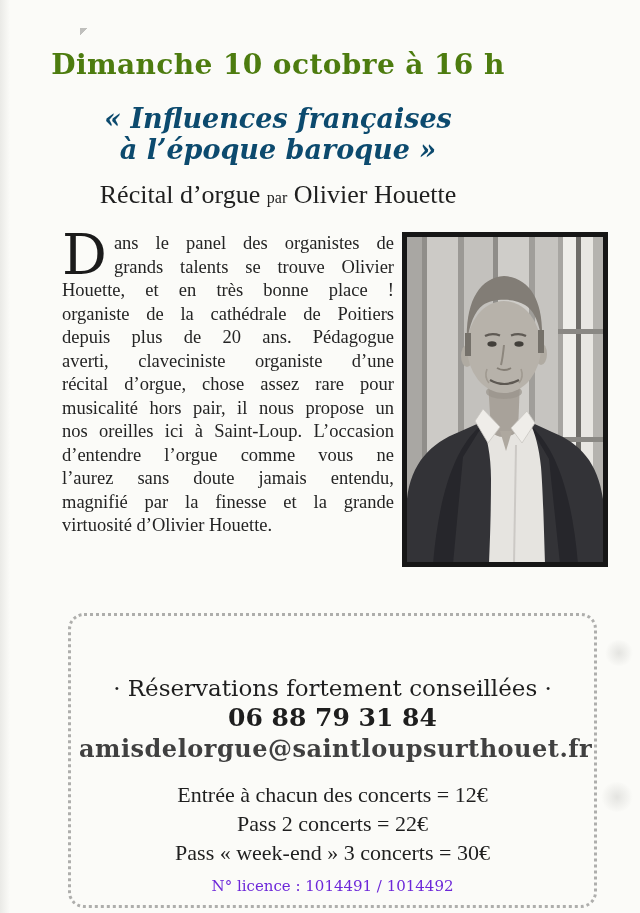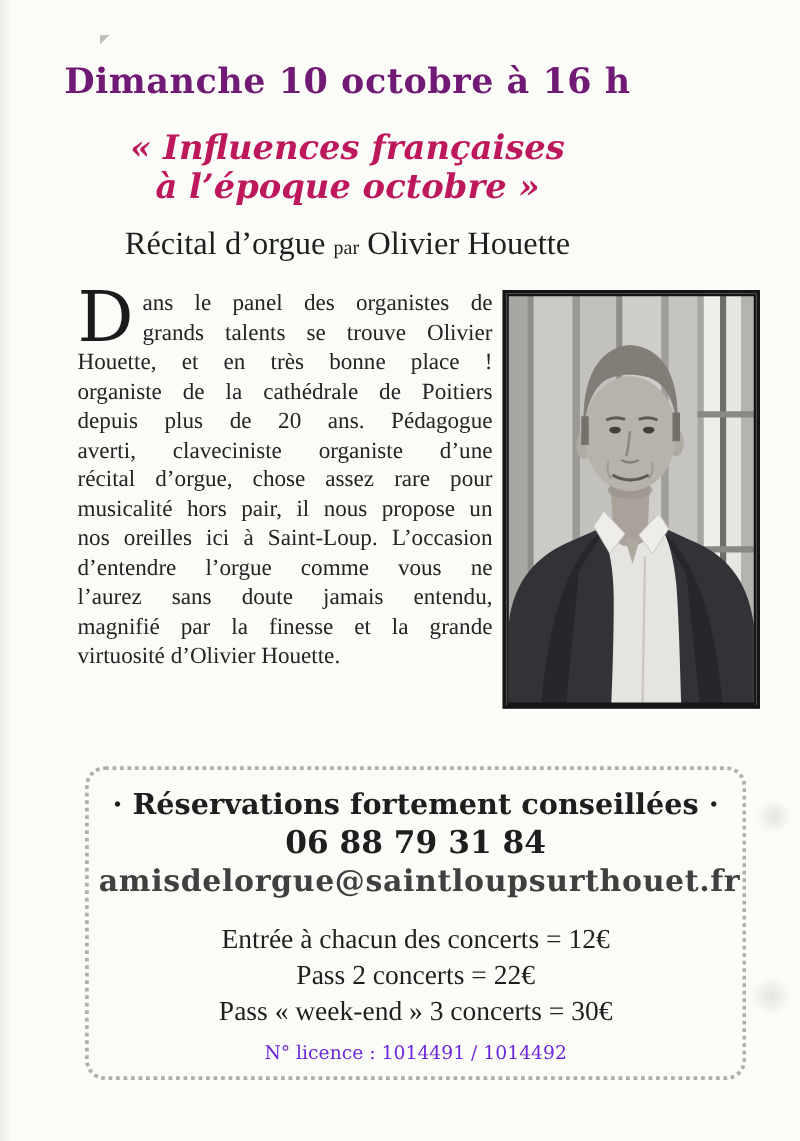"Dimanche 10 octobre à 16" .date-title { color: #701a75 -> #4d7c0f }
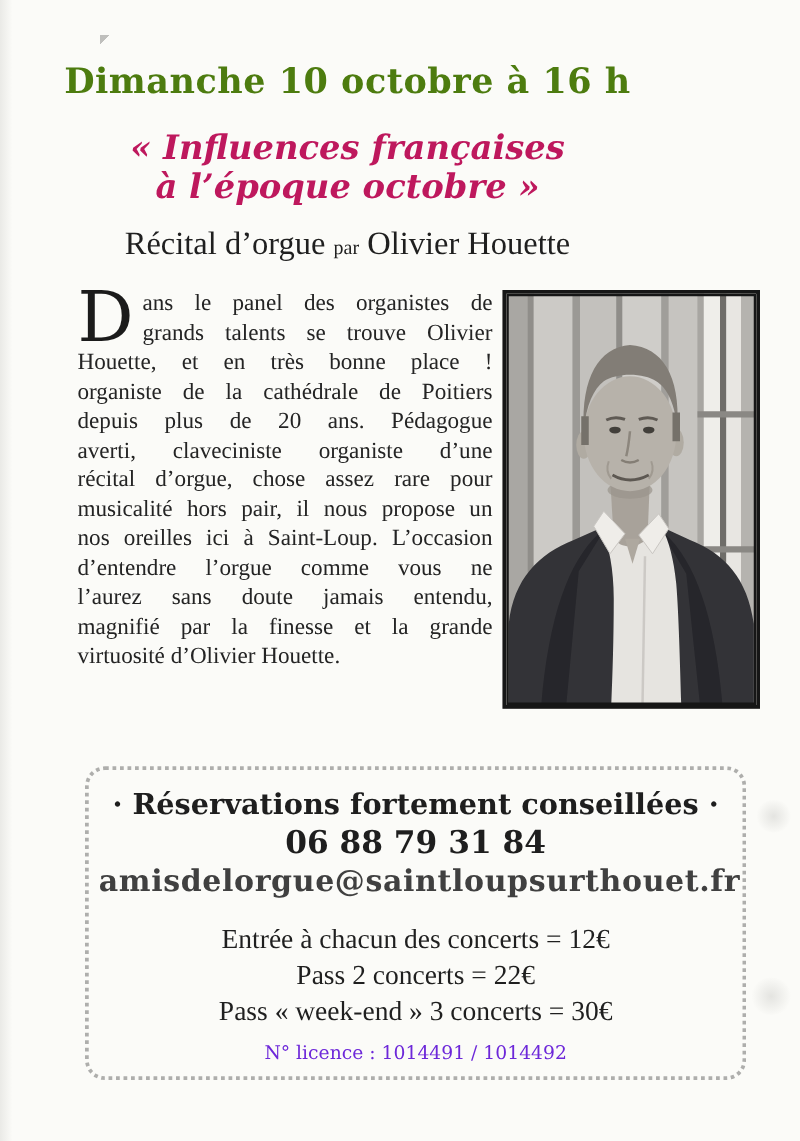"« Influences françaises" .concert-title { color: #be185d -> #0c4a6e }
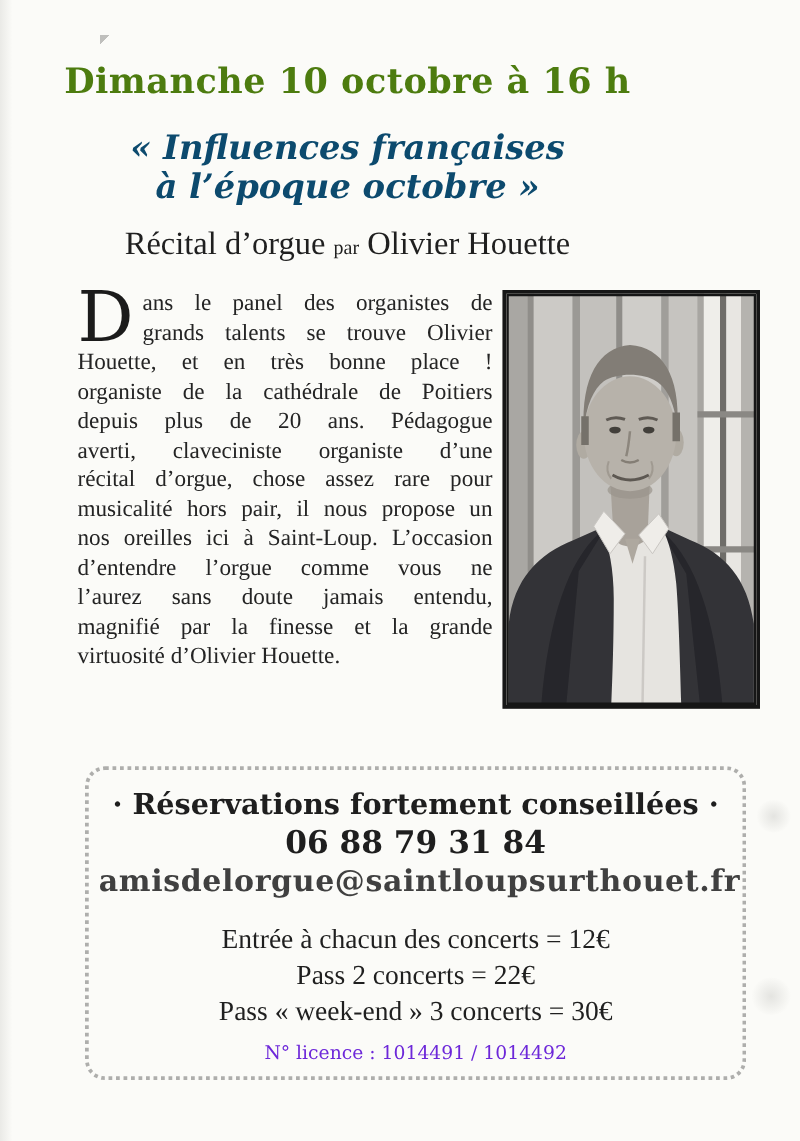"à l’époque octobre »" div { text: octobre -> baroque }
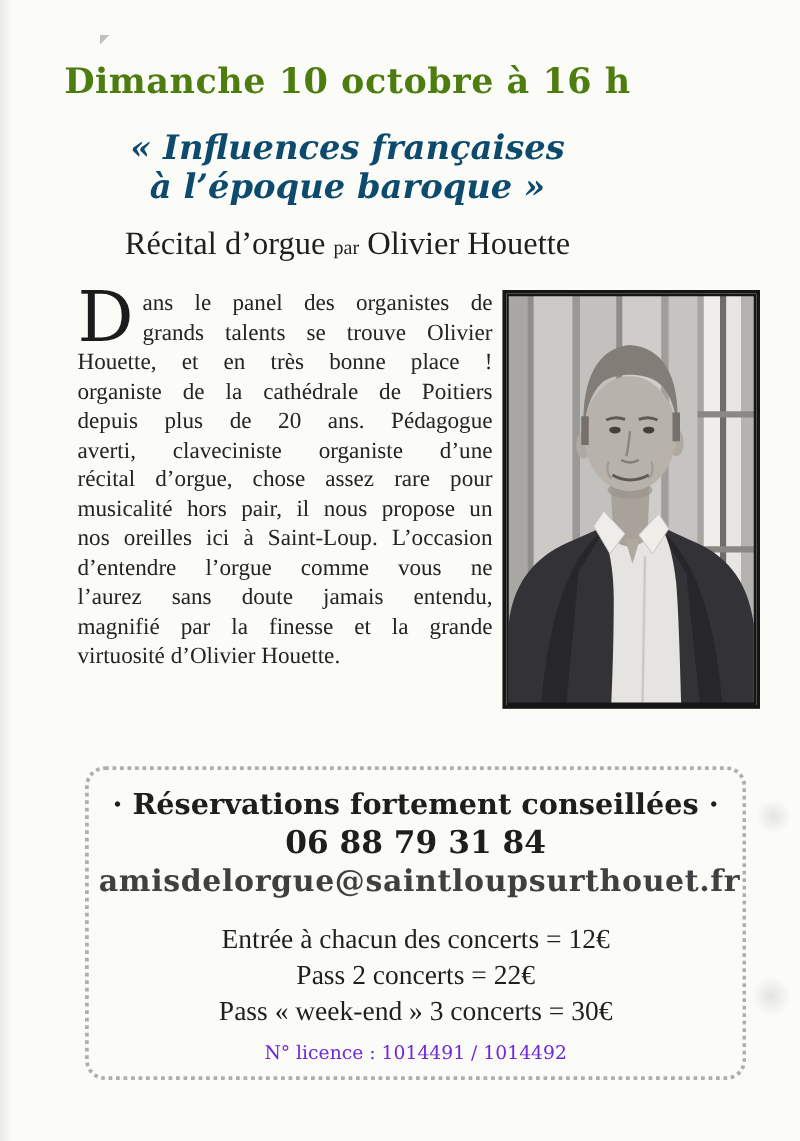"· Réservations fortement conseillées ·" .res-line { font-weight: bold -> normal; margin-top: none -> 44px }
